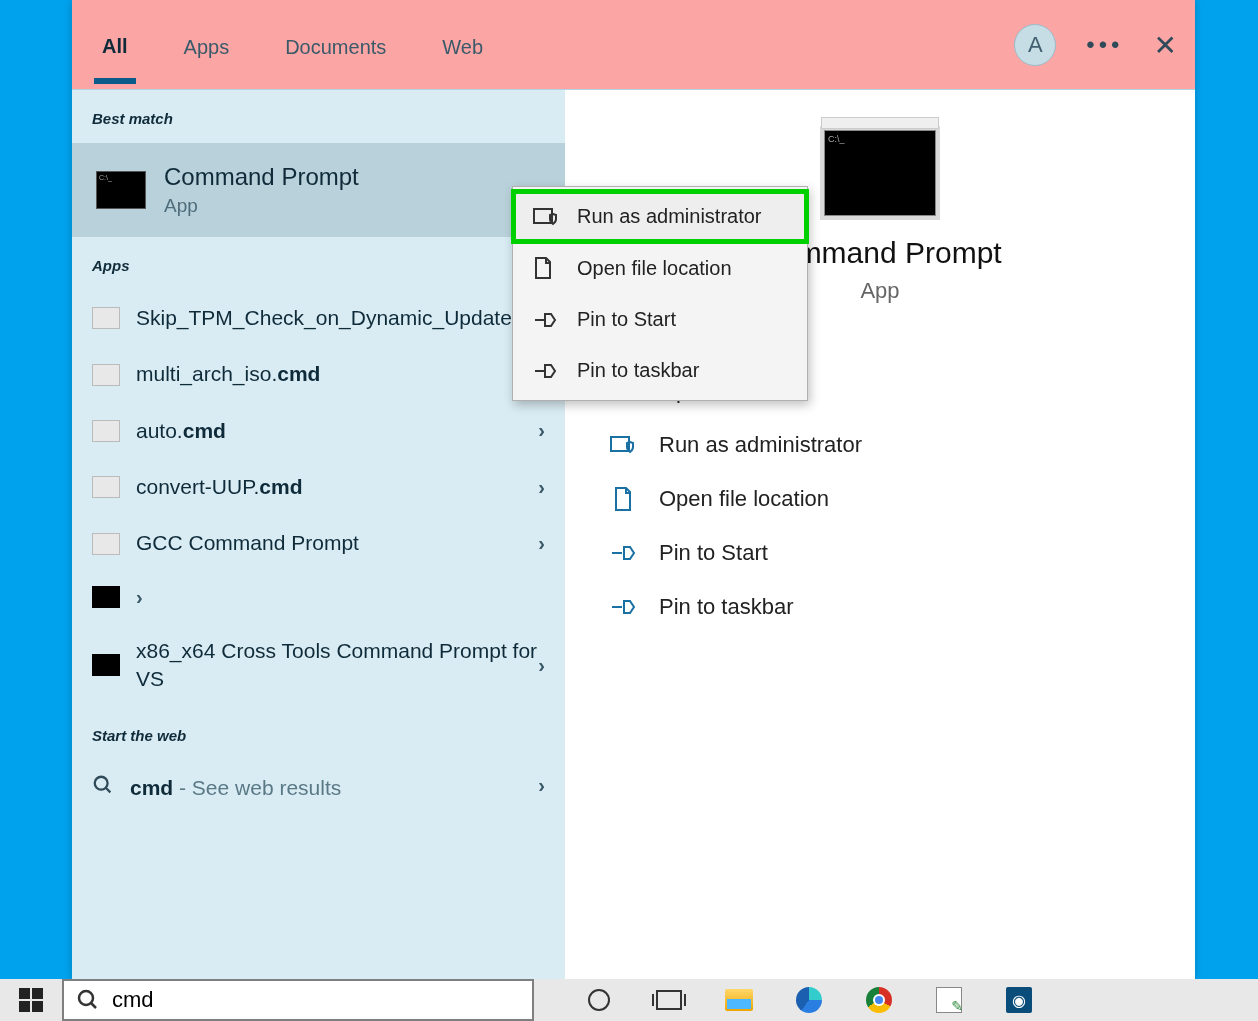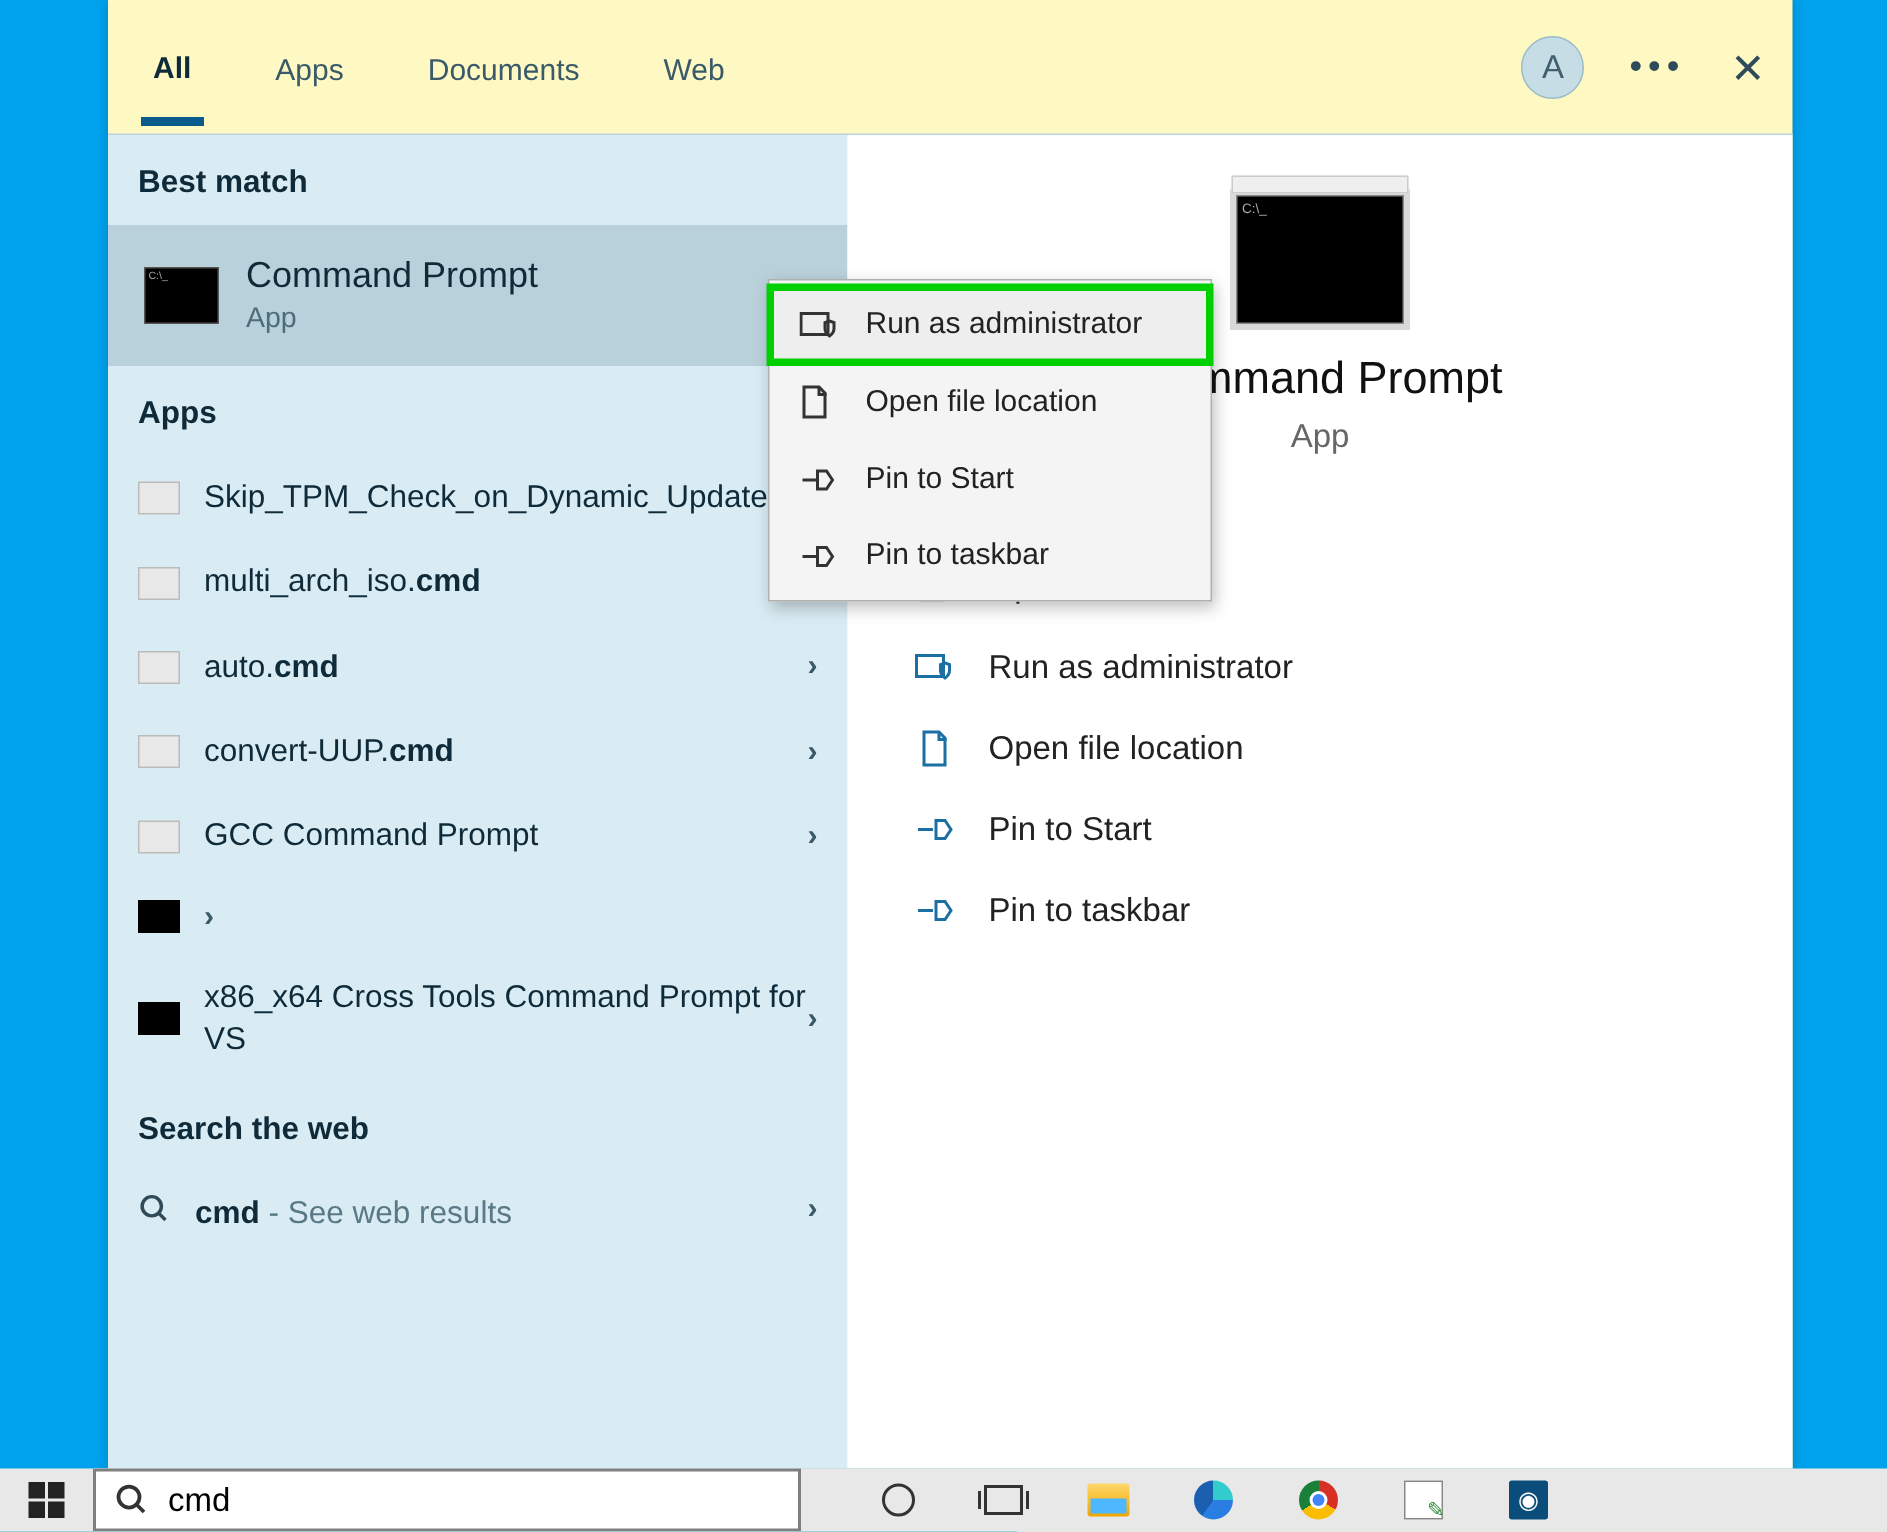"All" .start-panel { background: #fef9c3 -> #fca5a5 }
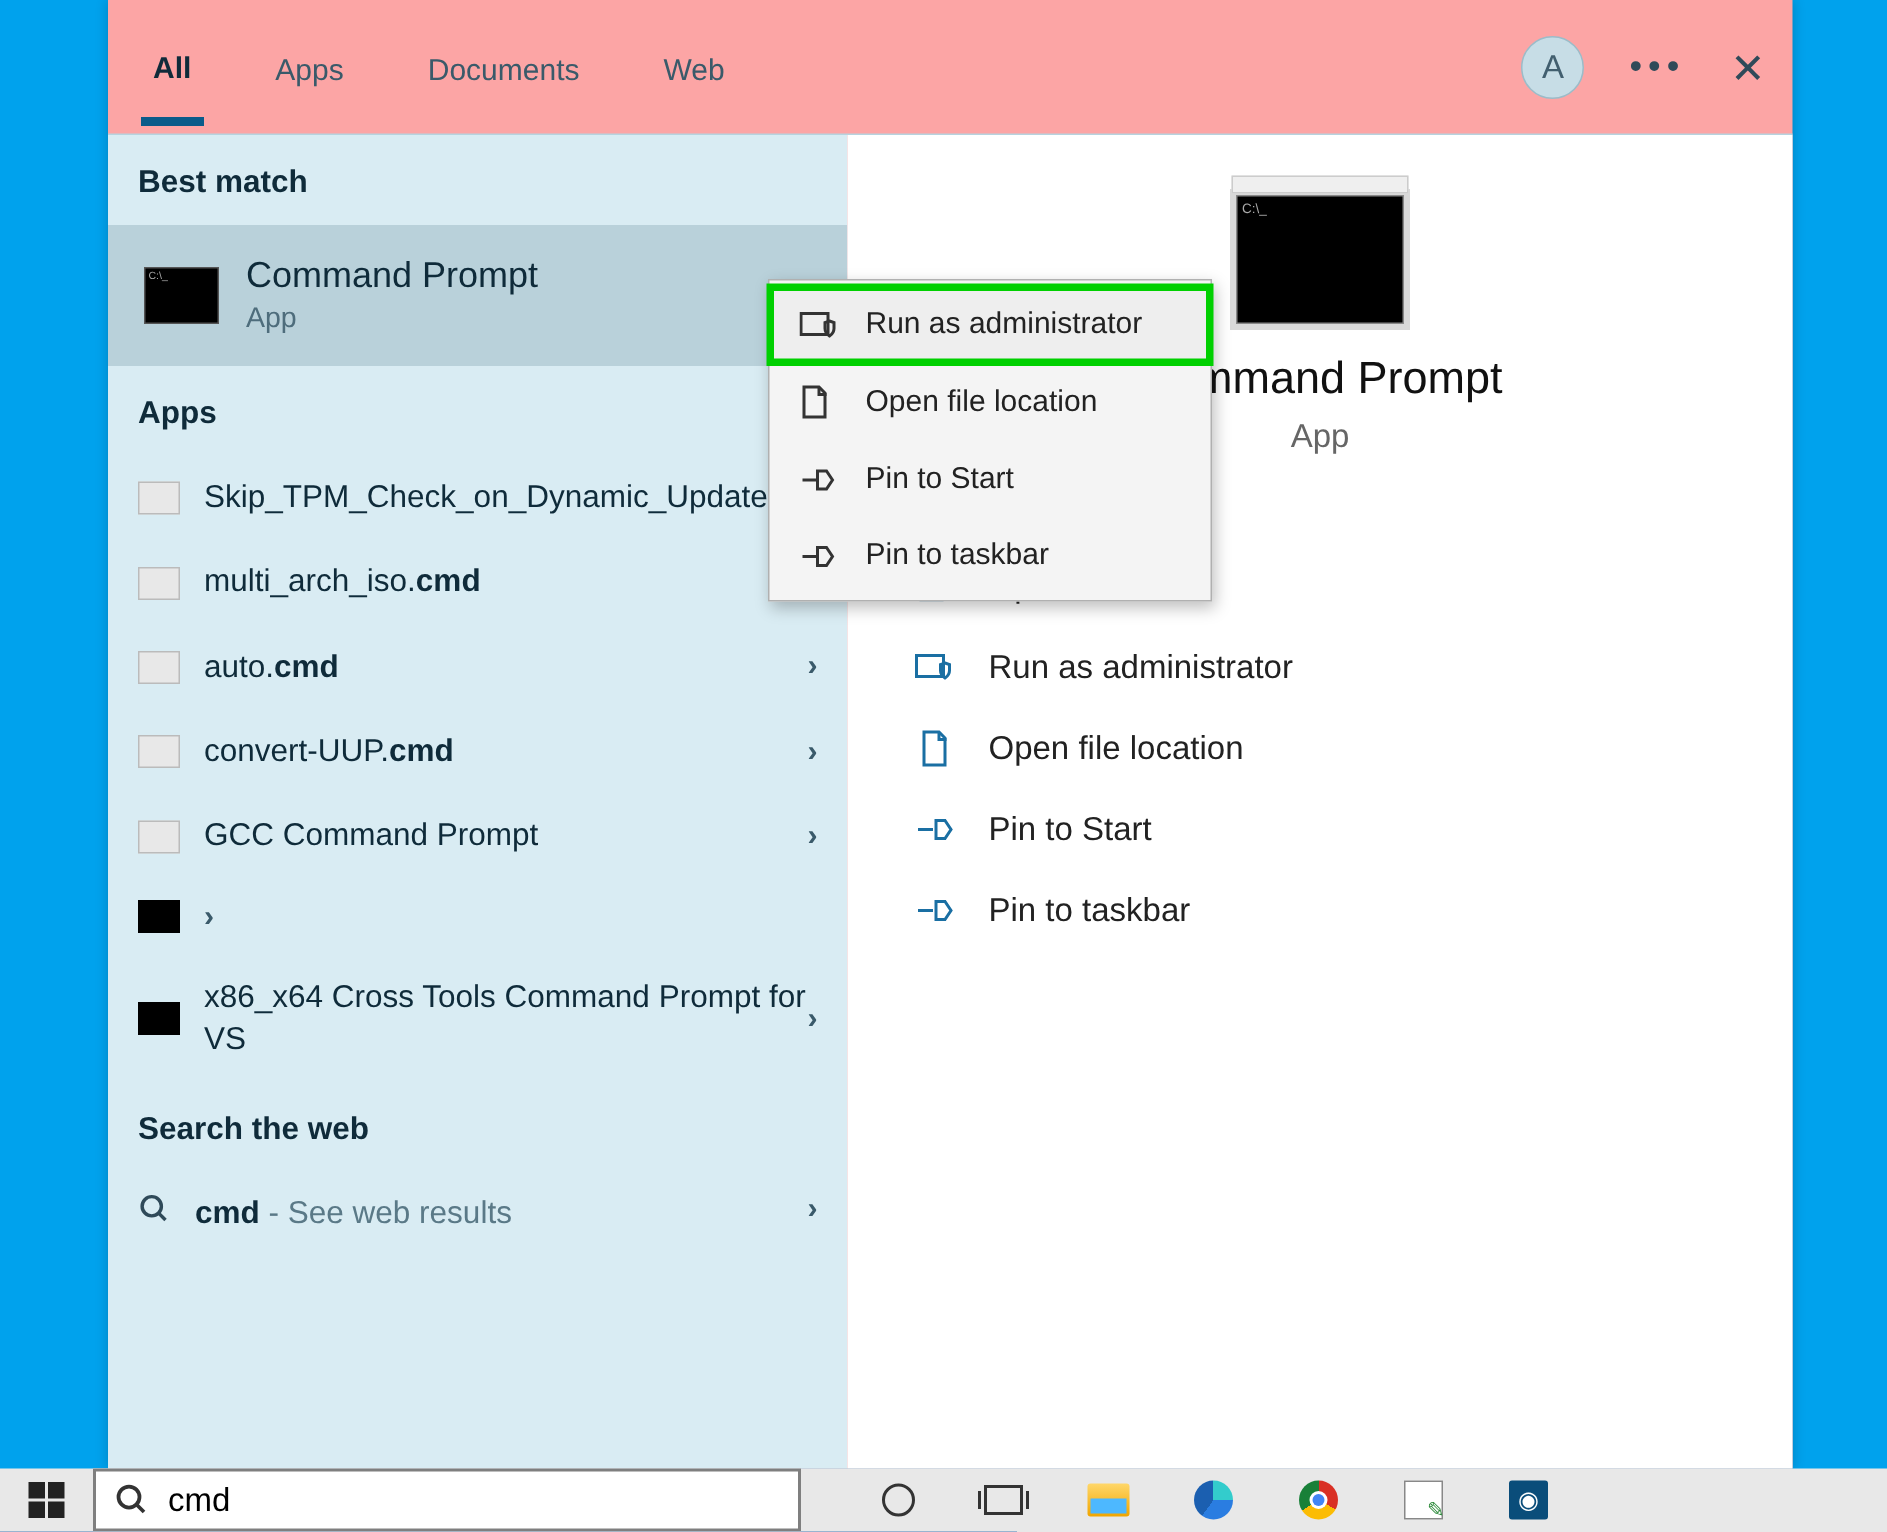"Best match" .section-hdr { font-size: 21px -> 15px; font-style: none -> italic }
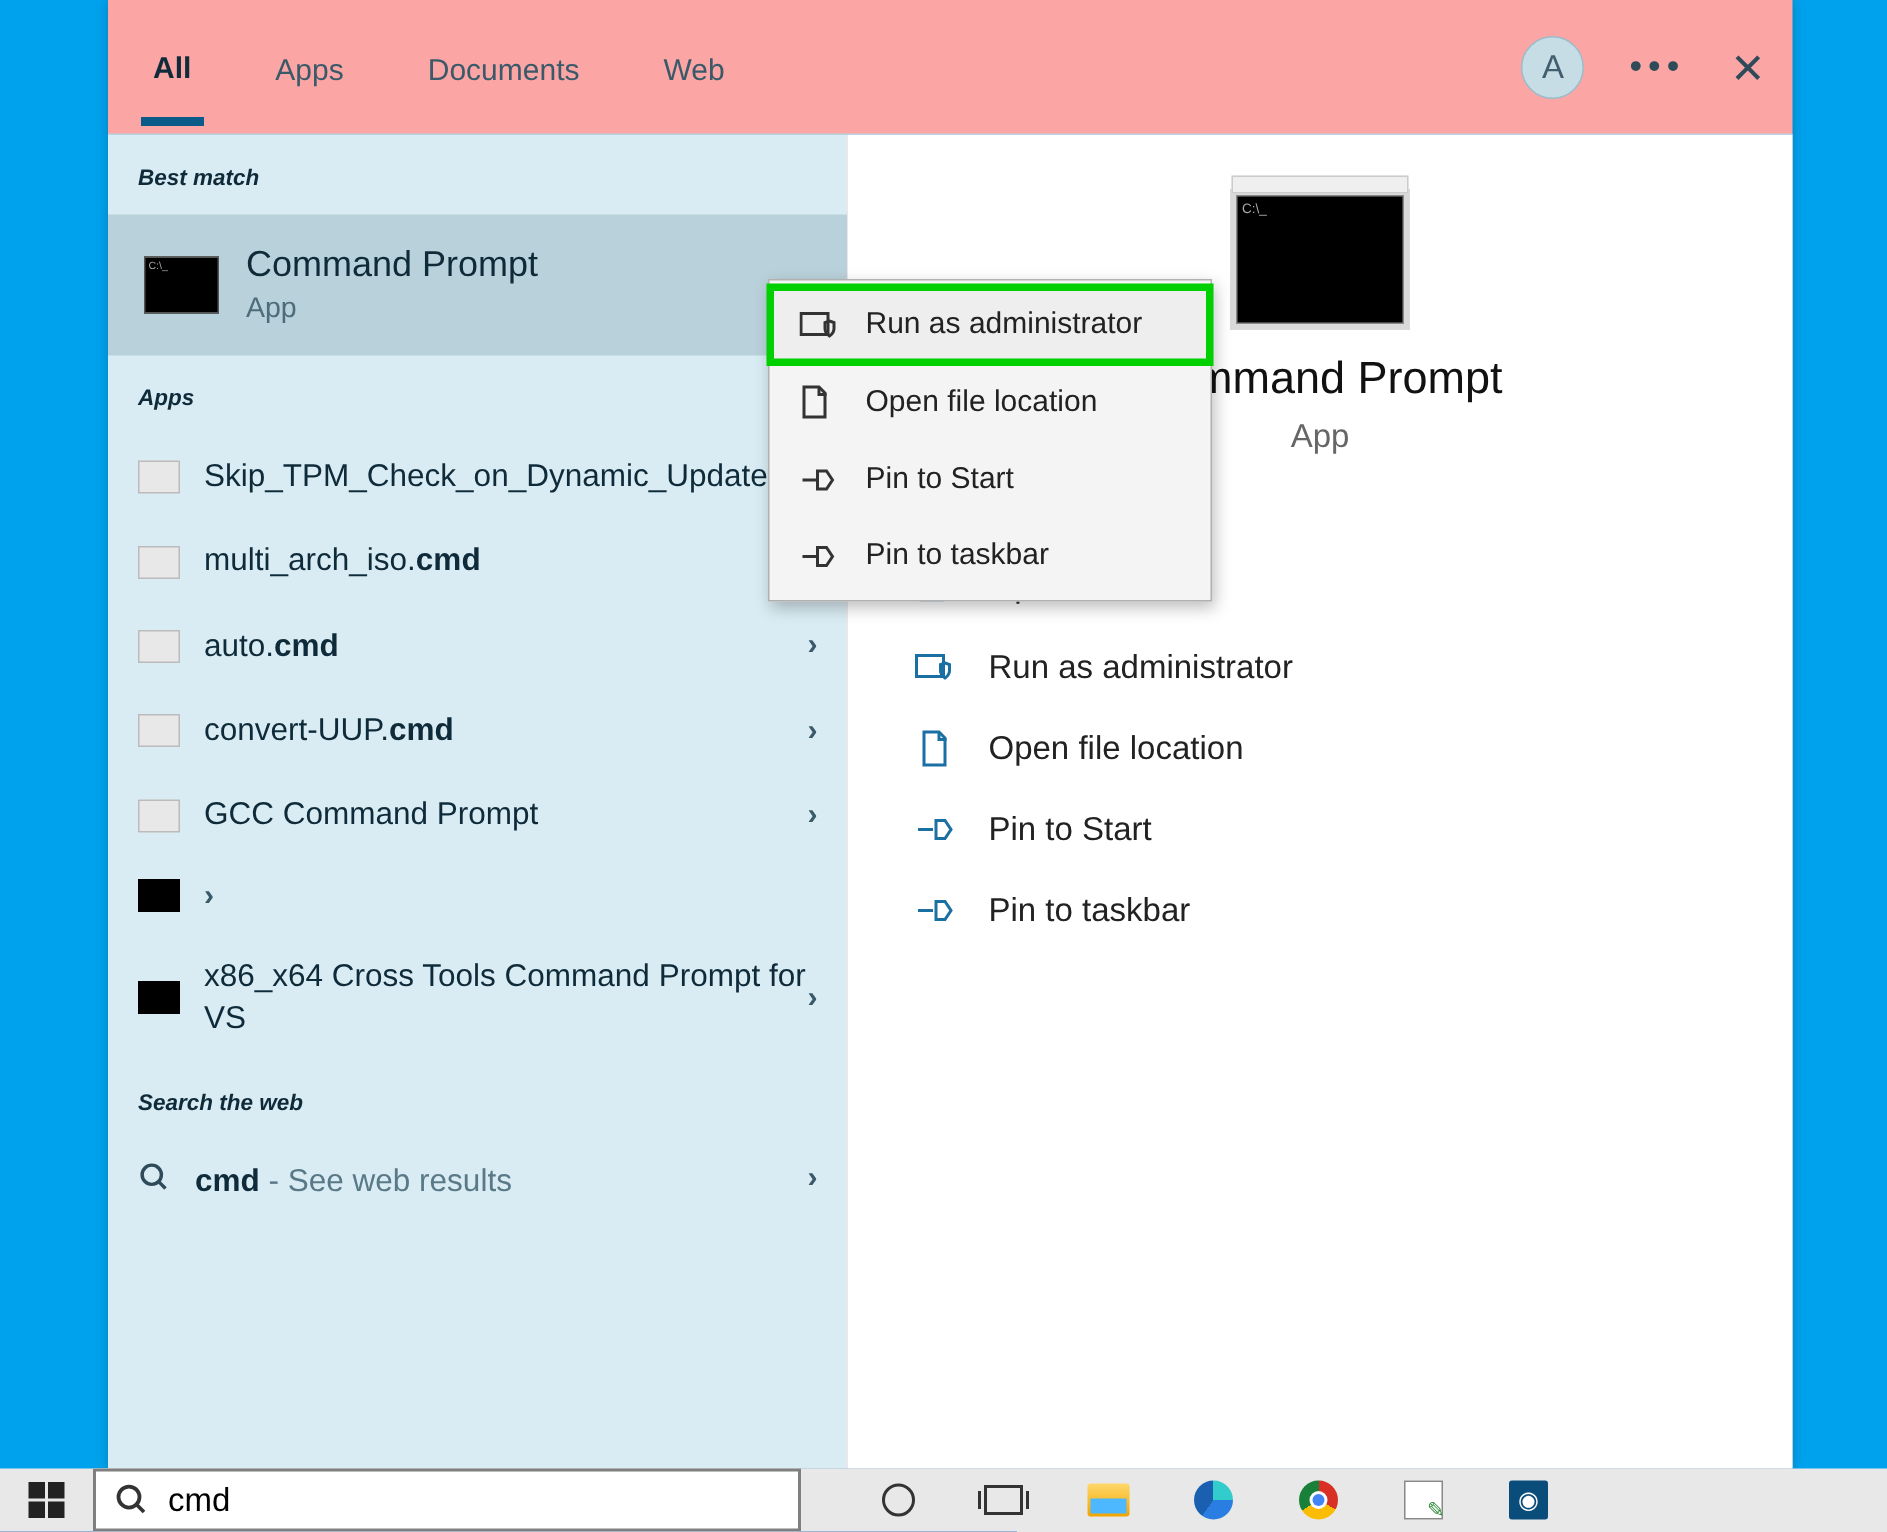"Search the web" div.section-hdr { text: Search -> Start }
